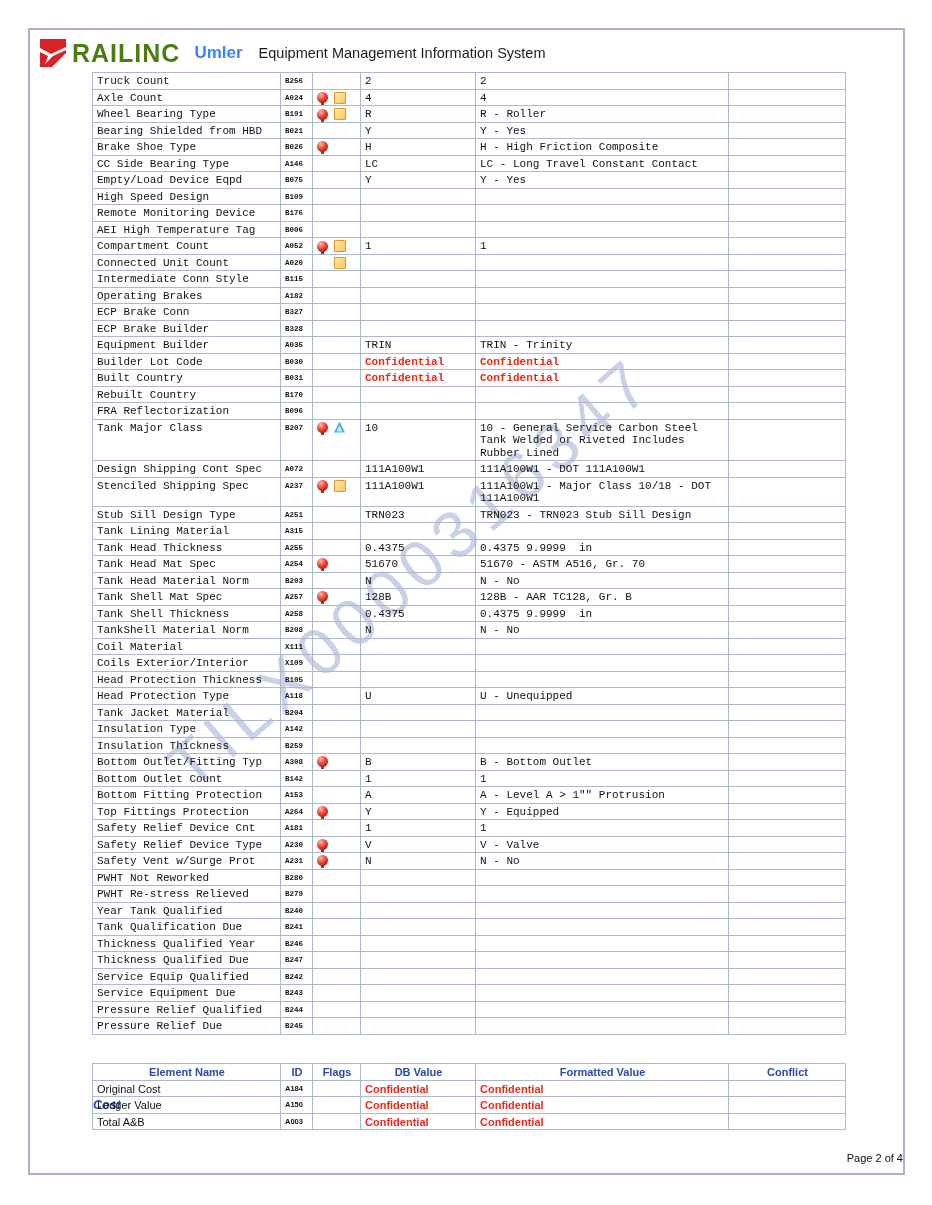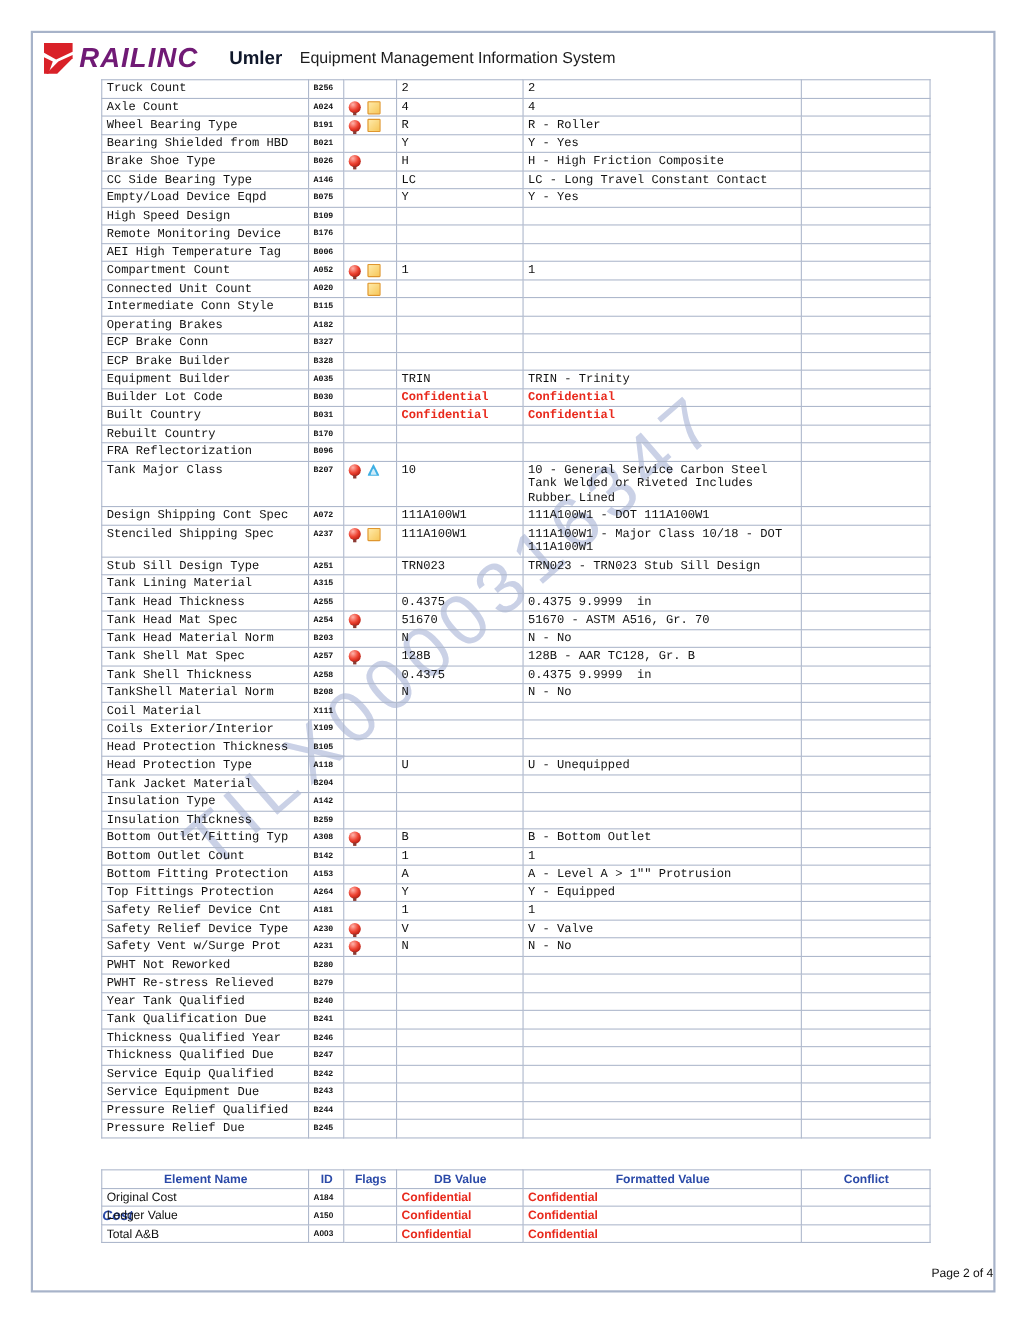"RAILINC" .brand { color: #701a75 -> #4d7c0f; font-style: italic -> none }
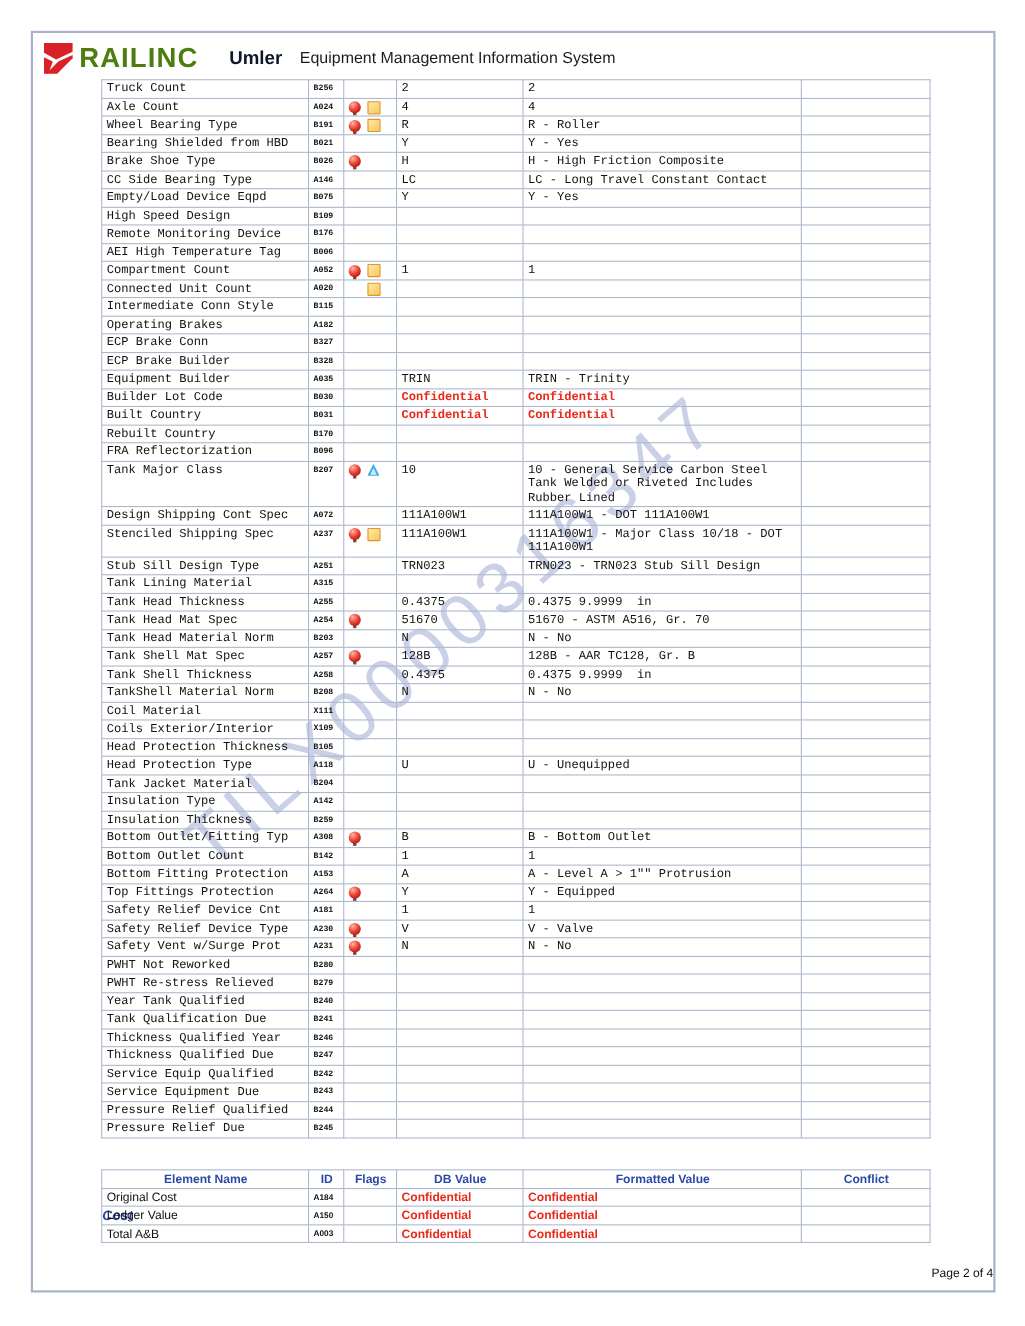"Umler" .app { color: #0f172a -> #3b82f6; margin-left: 28px -> 14px }
